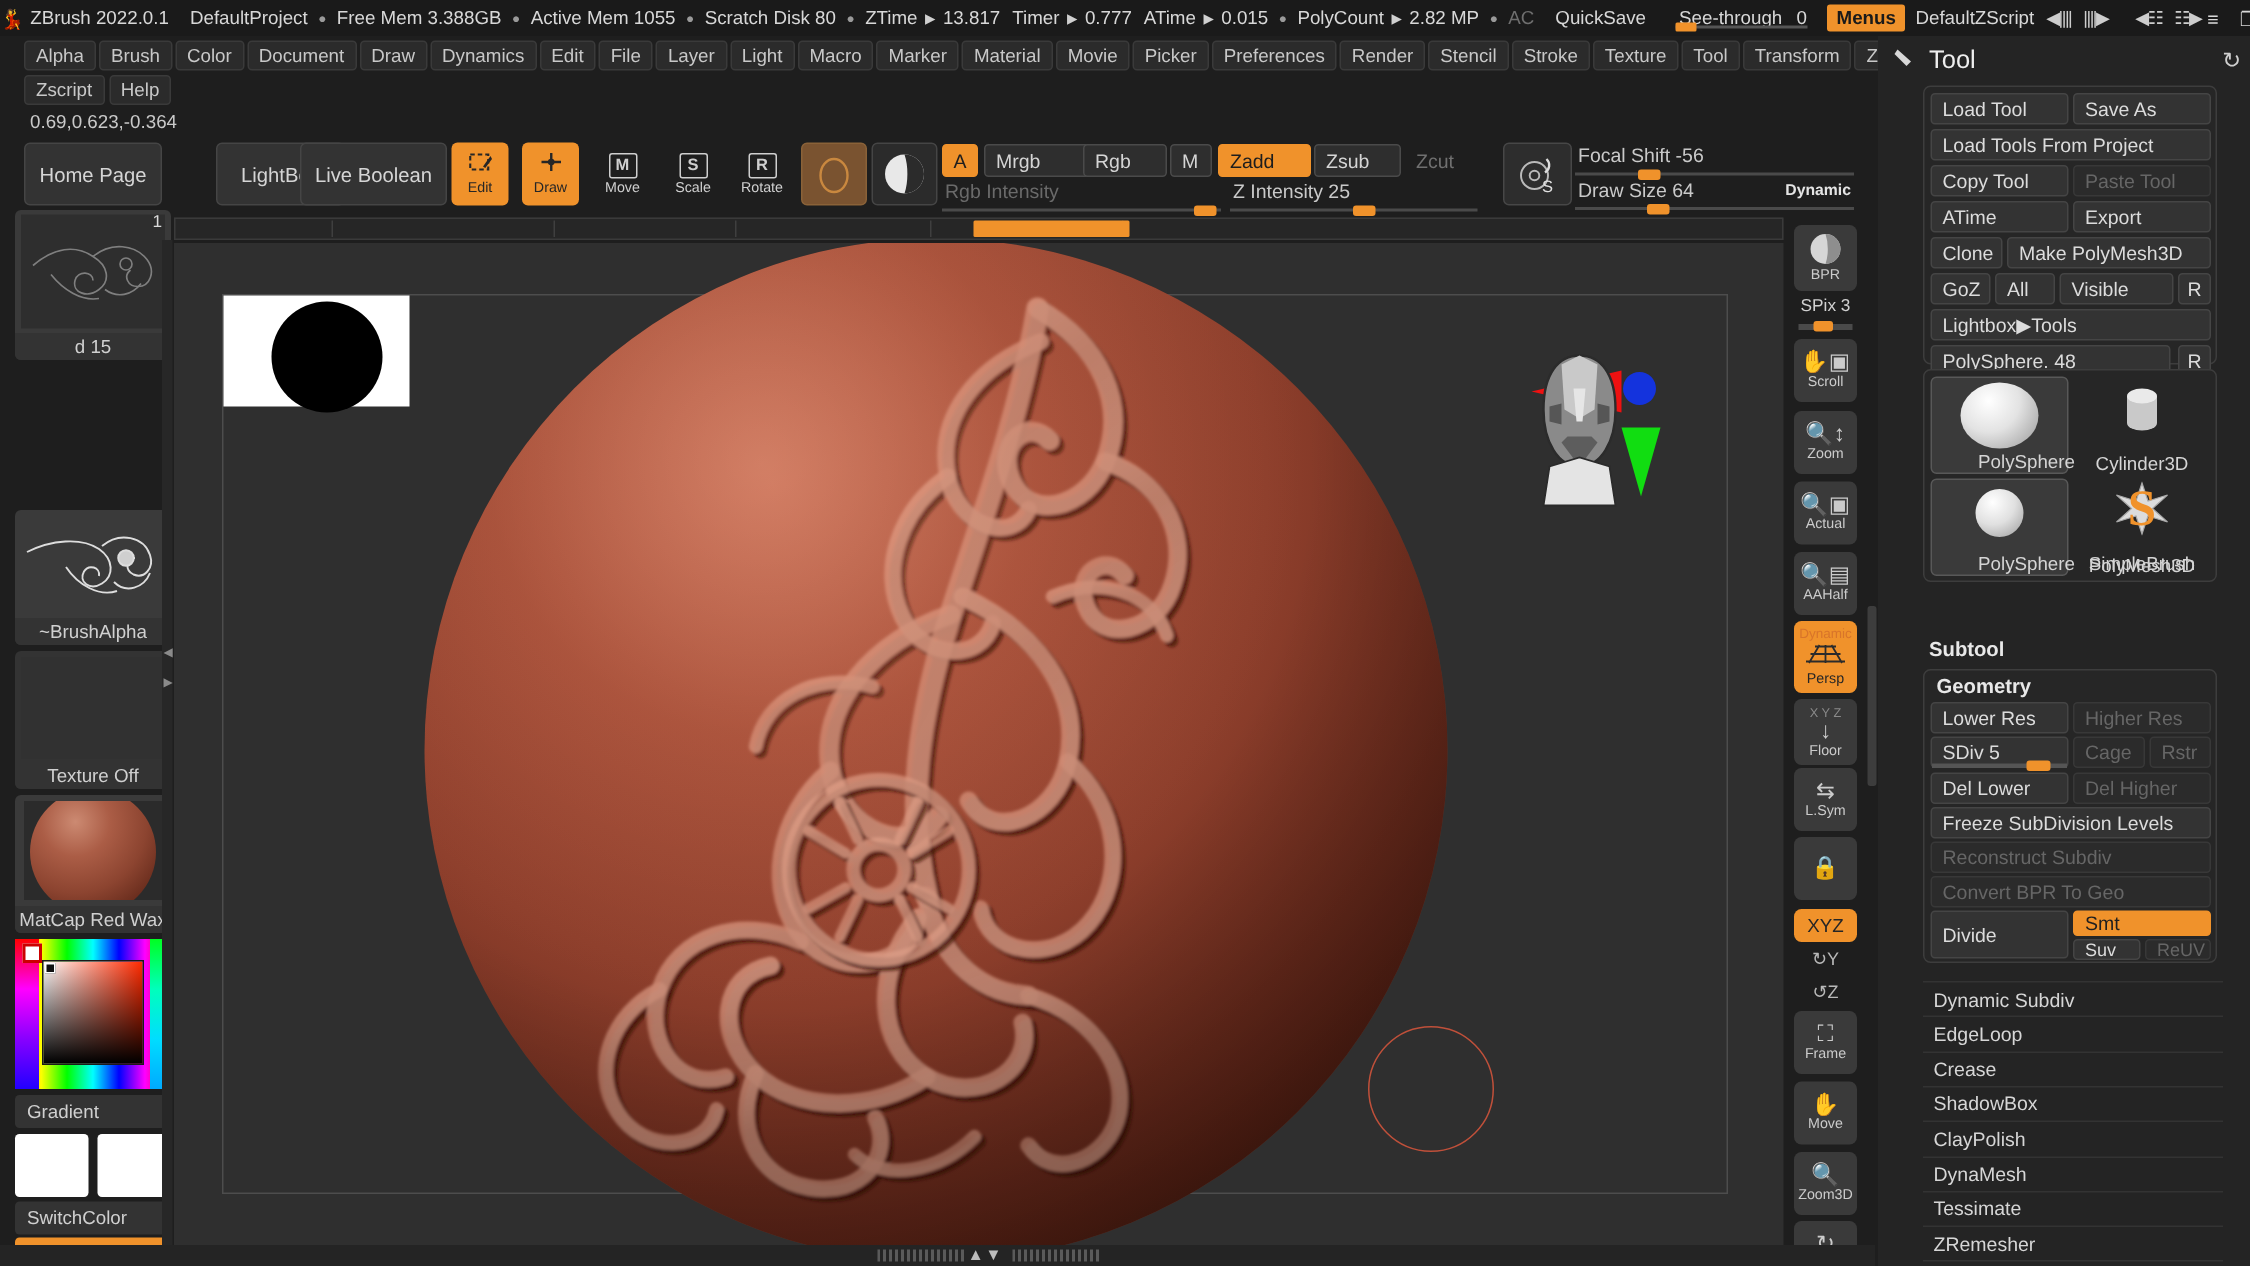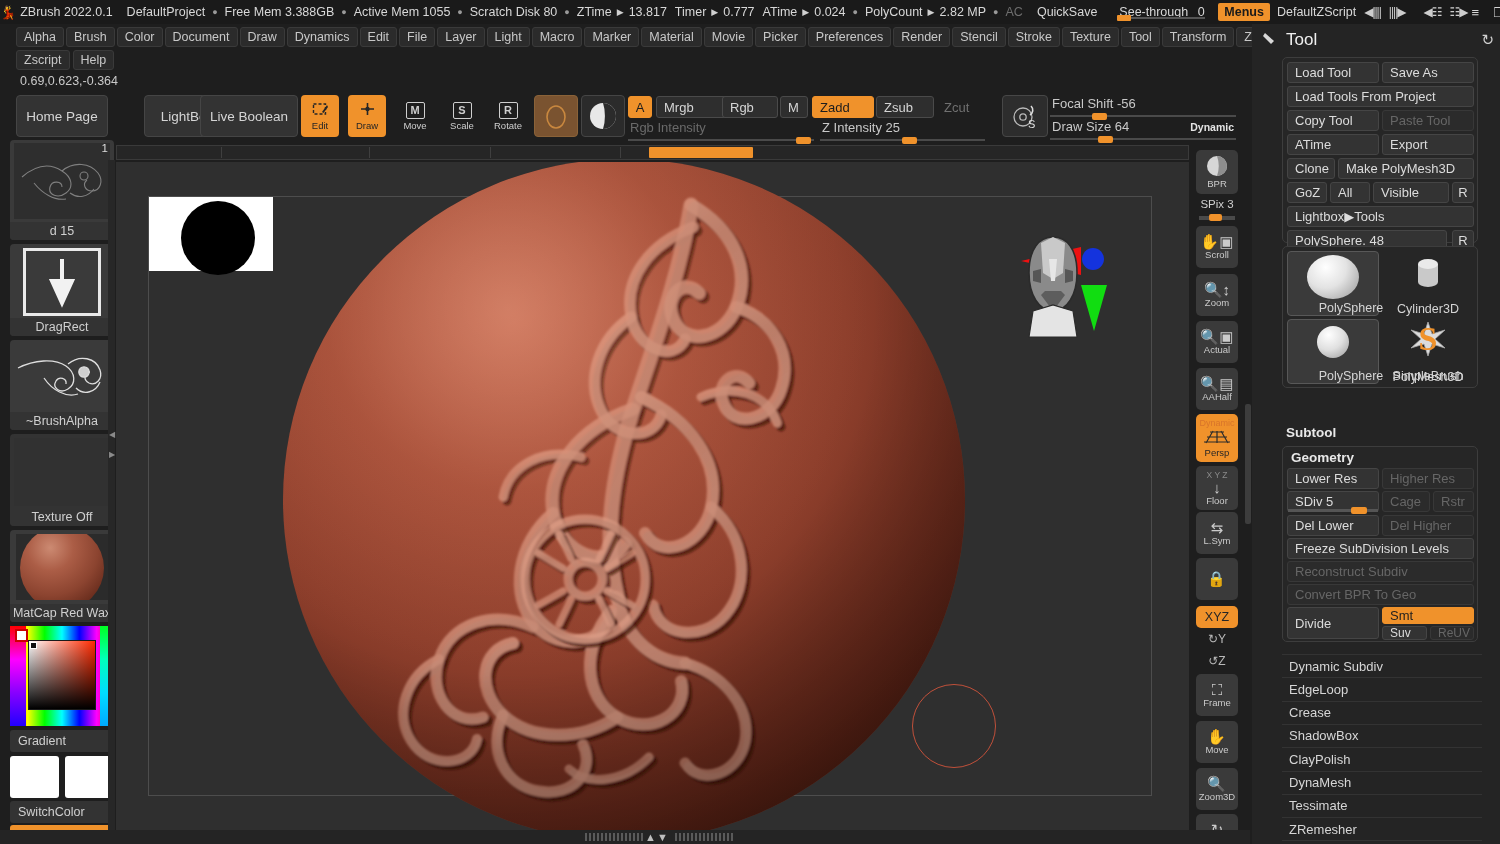"0.024" span.tb-item { text: 0.024 -> 0.015 }
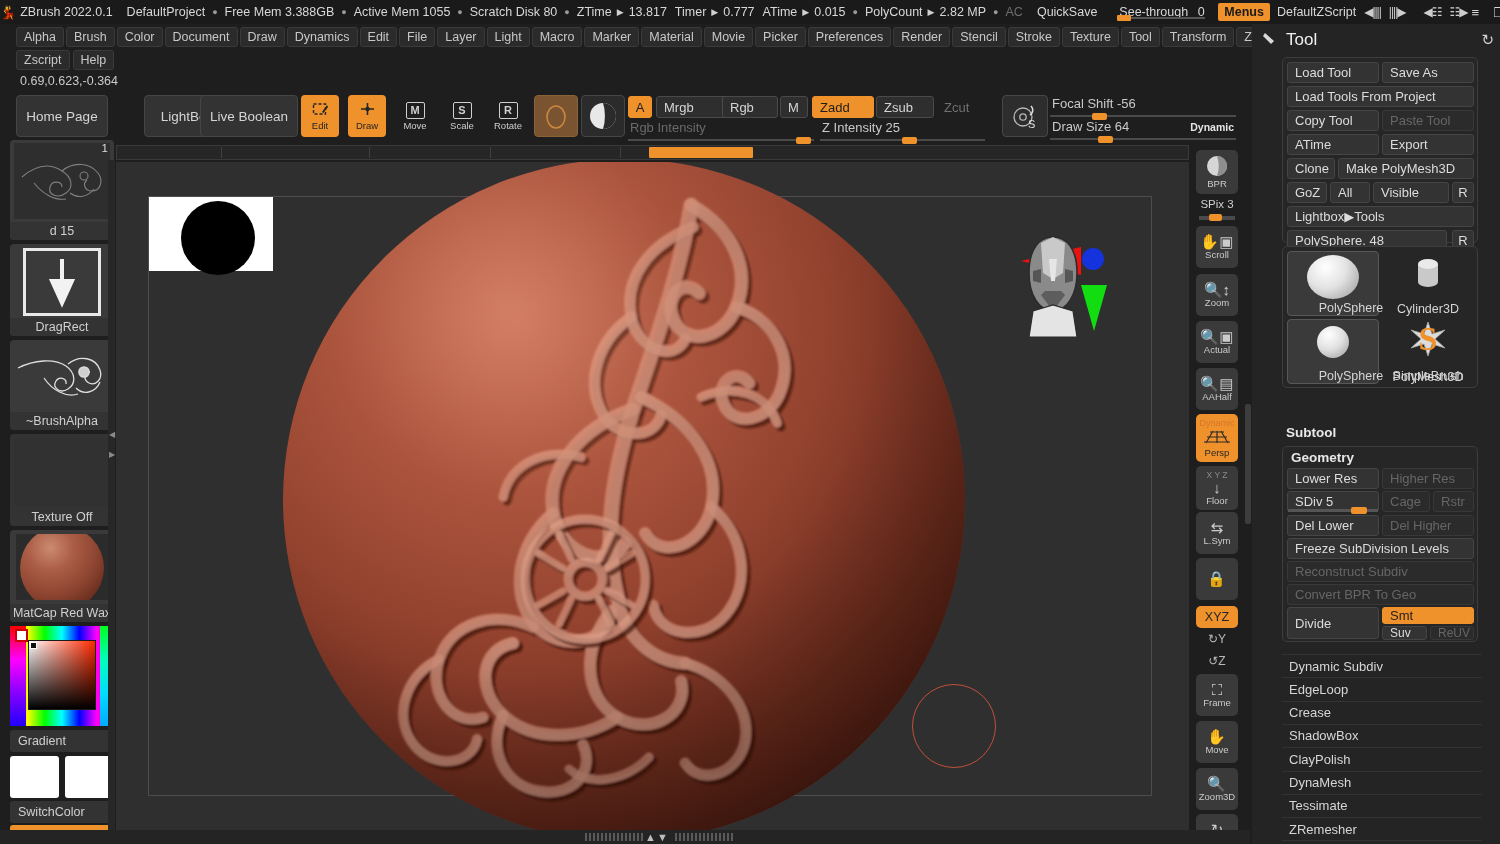"DragRect" div.lt-cell { html: <div> <div> <svg> <path></path> </svg> </div> <div>DragRect</div> </div> -> none }
